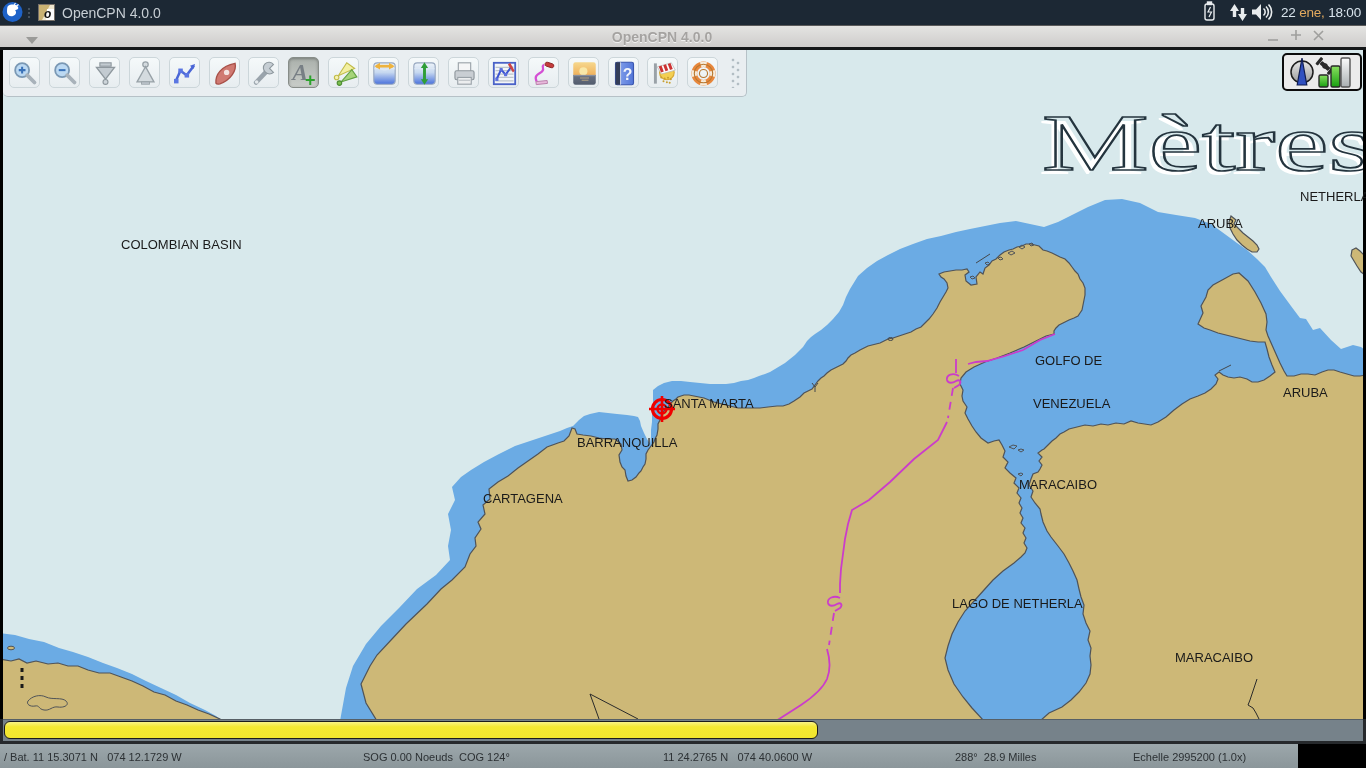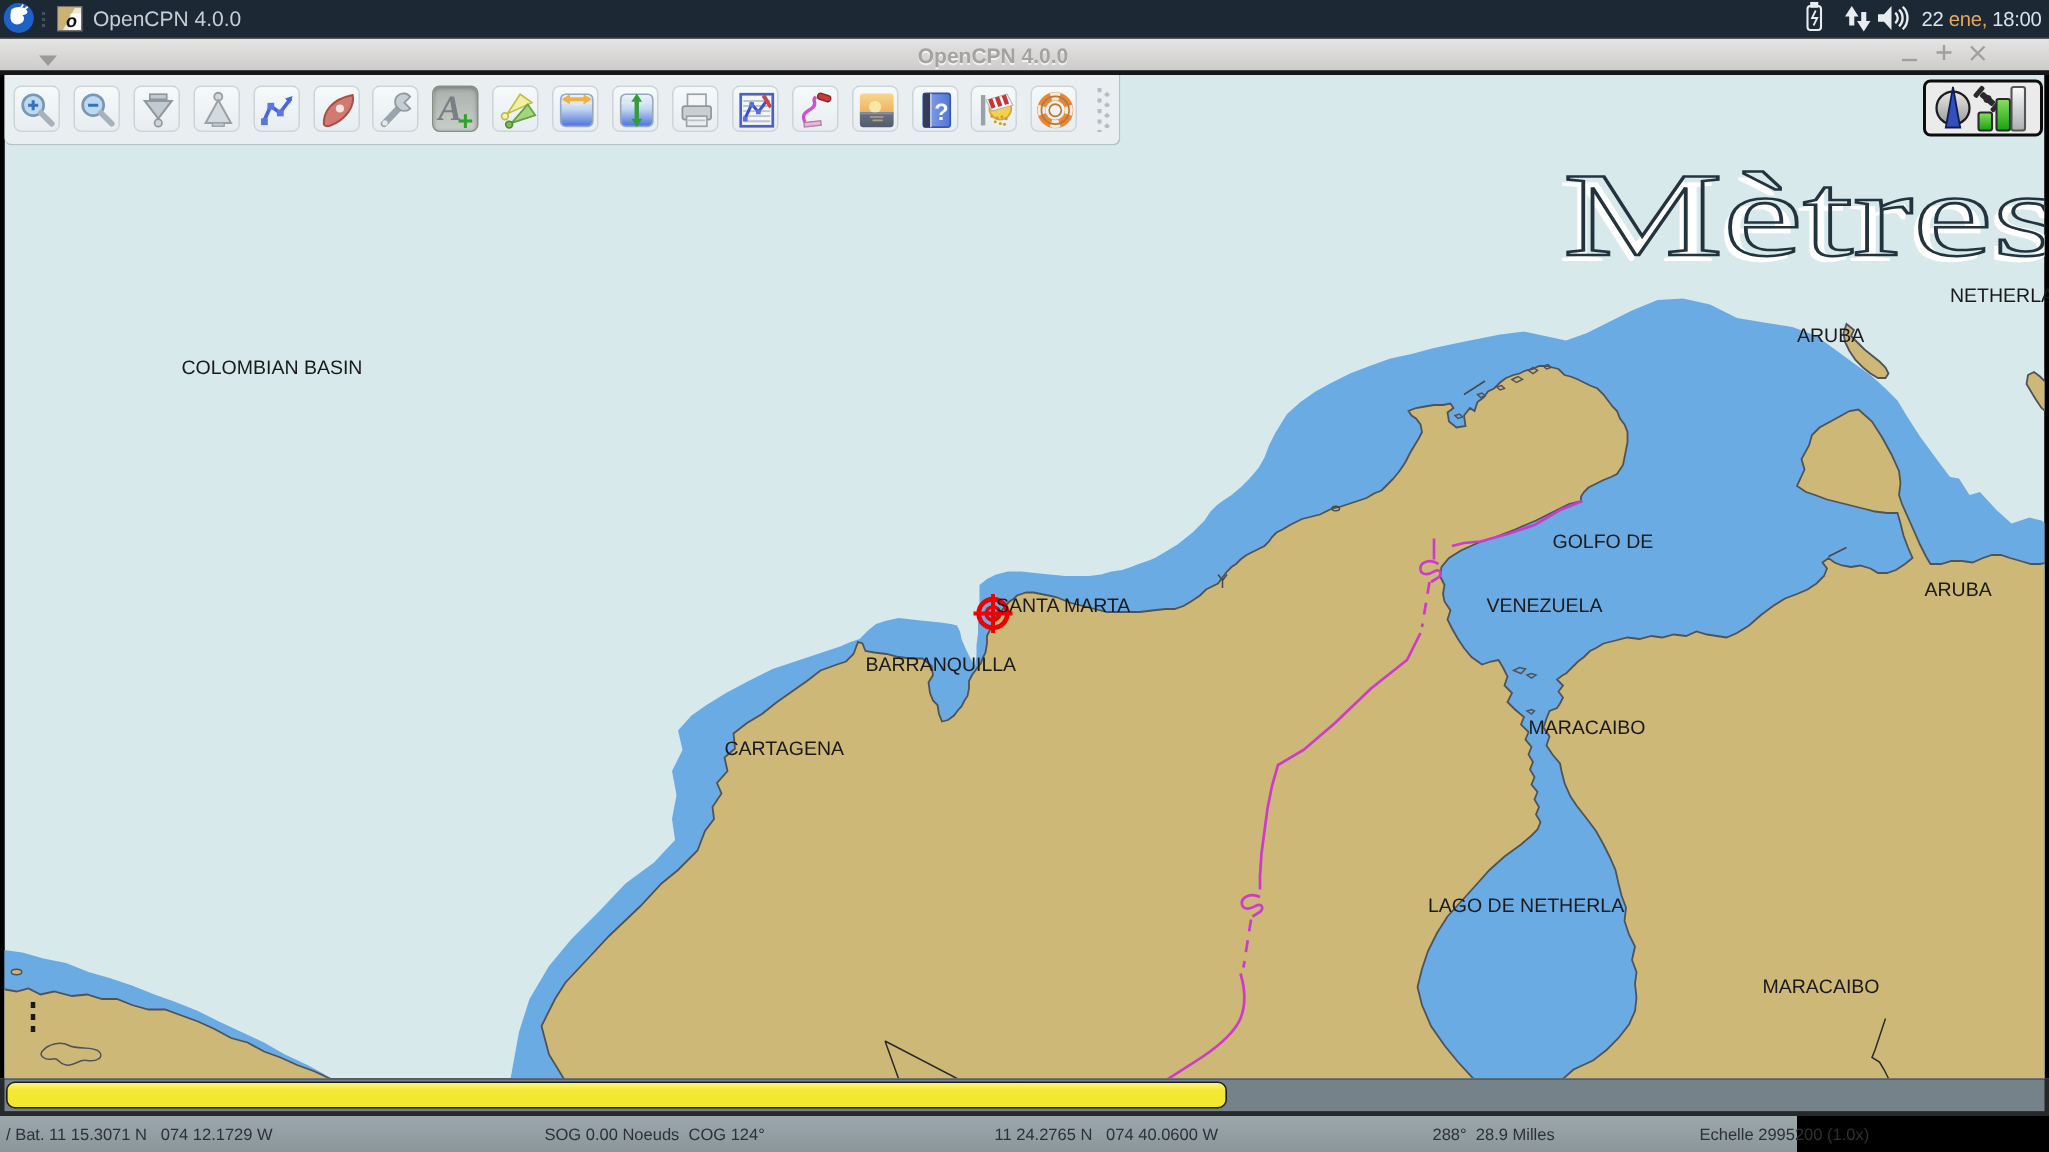"VENEZUELA" div.lbl { left: 991px -> 1033px }
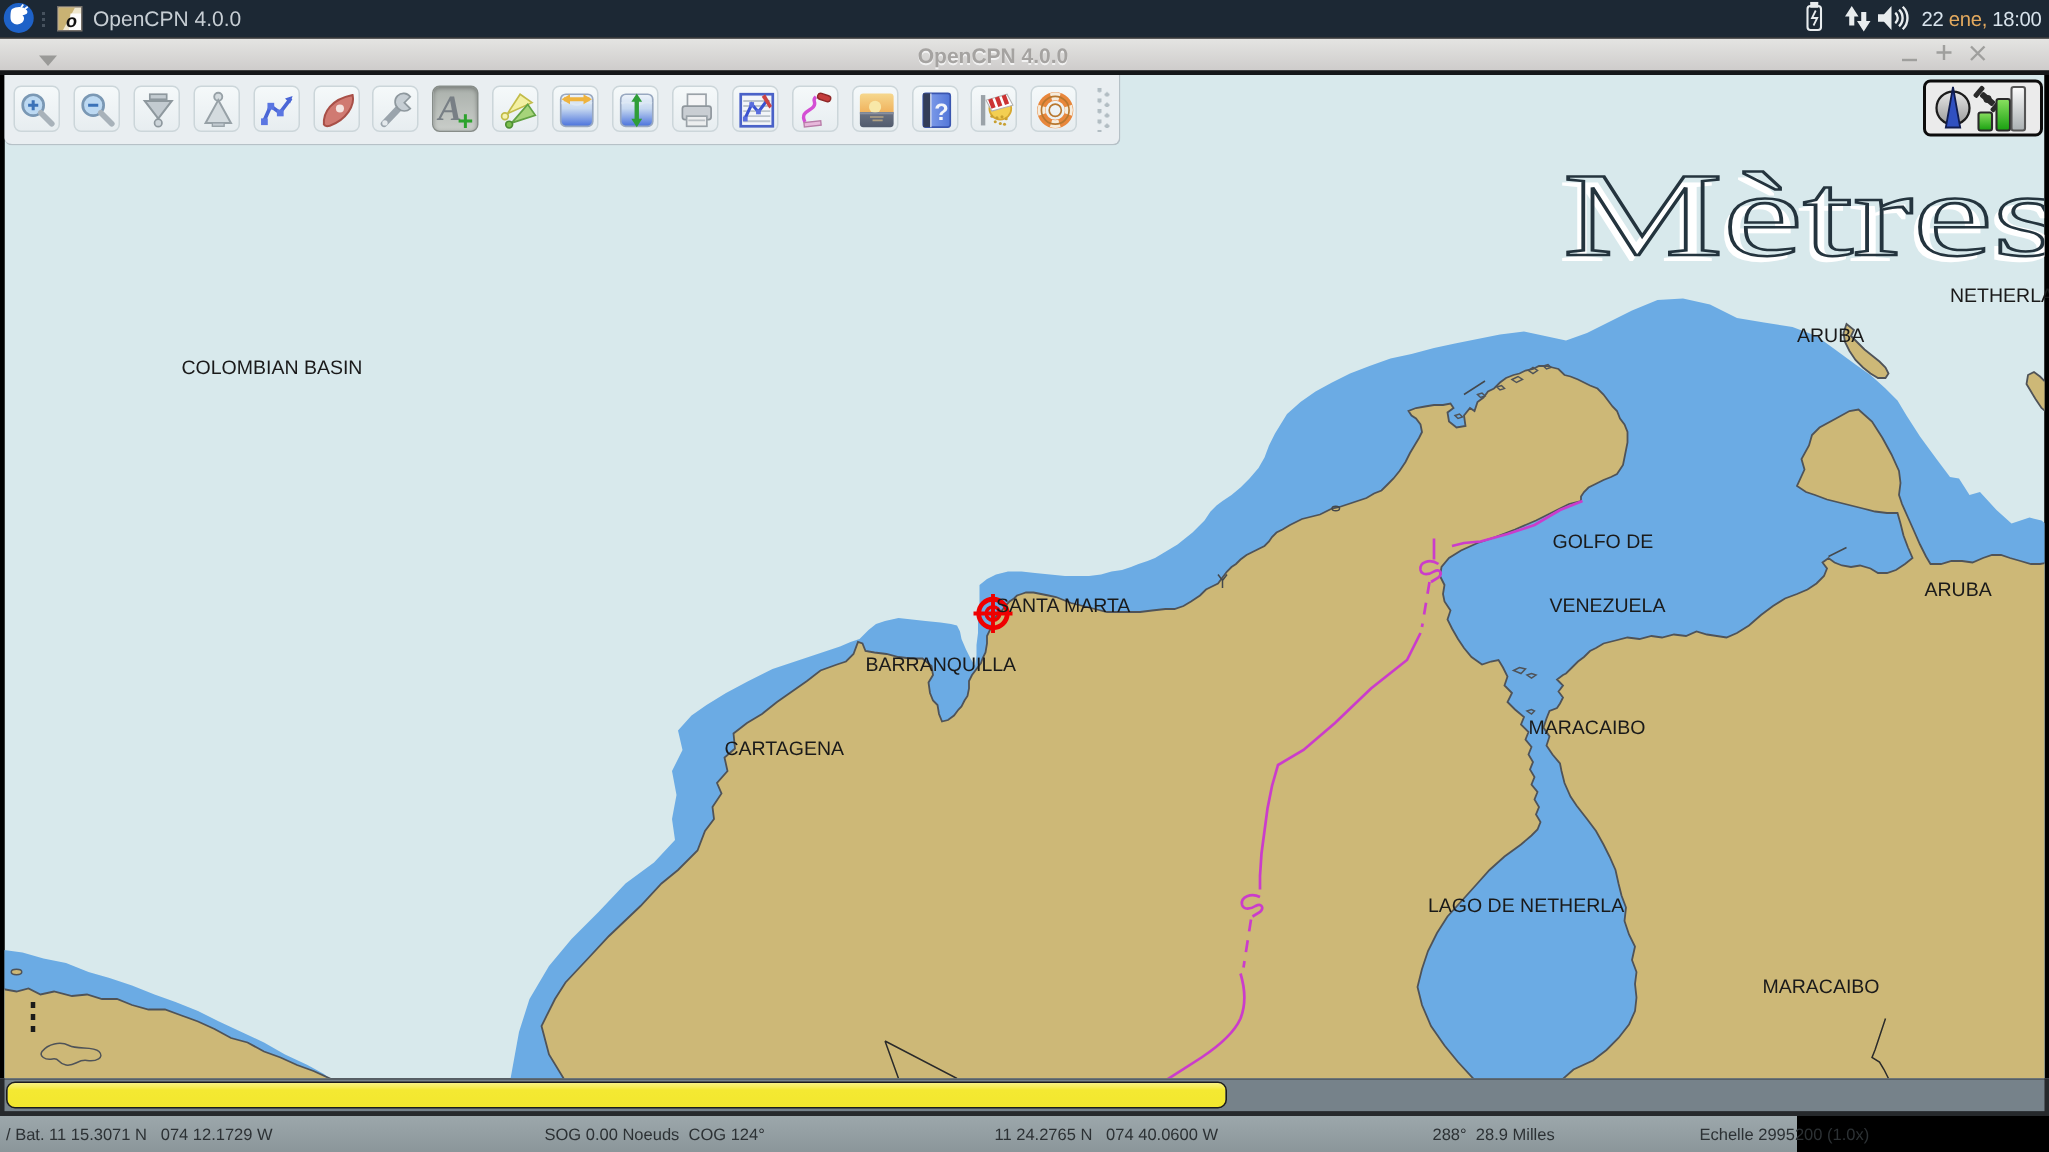"/ Bat. 11 15.3071 N" #status { width: 1198px -> 1298px }
